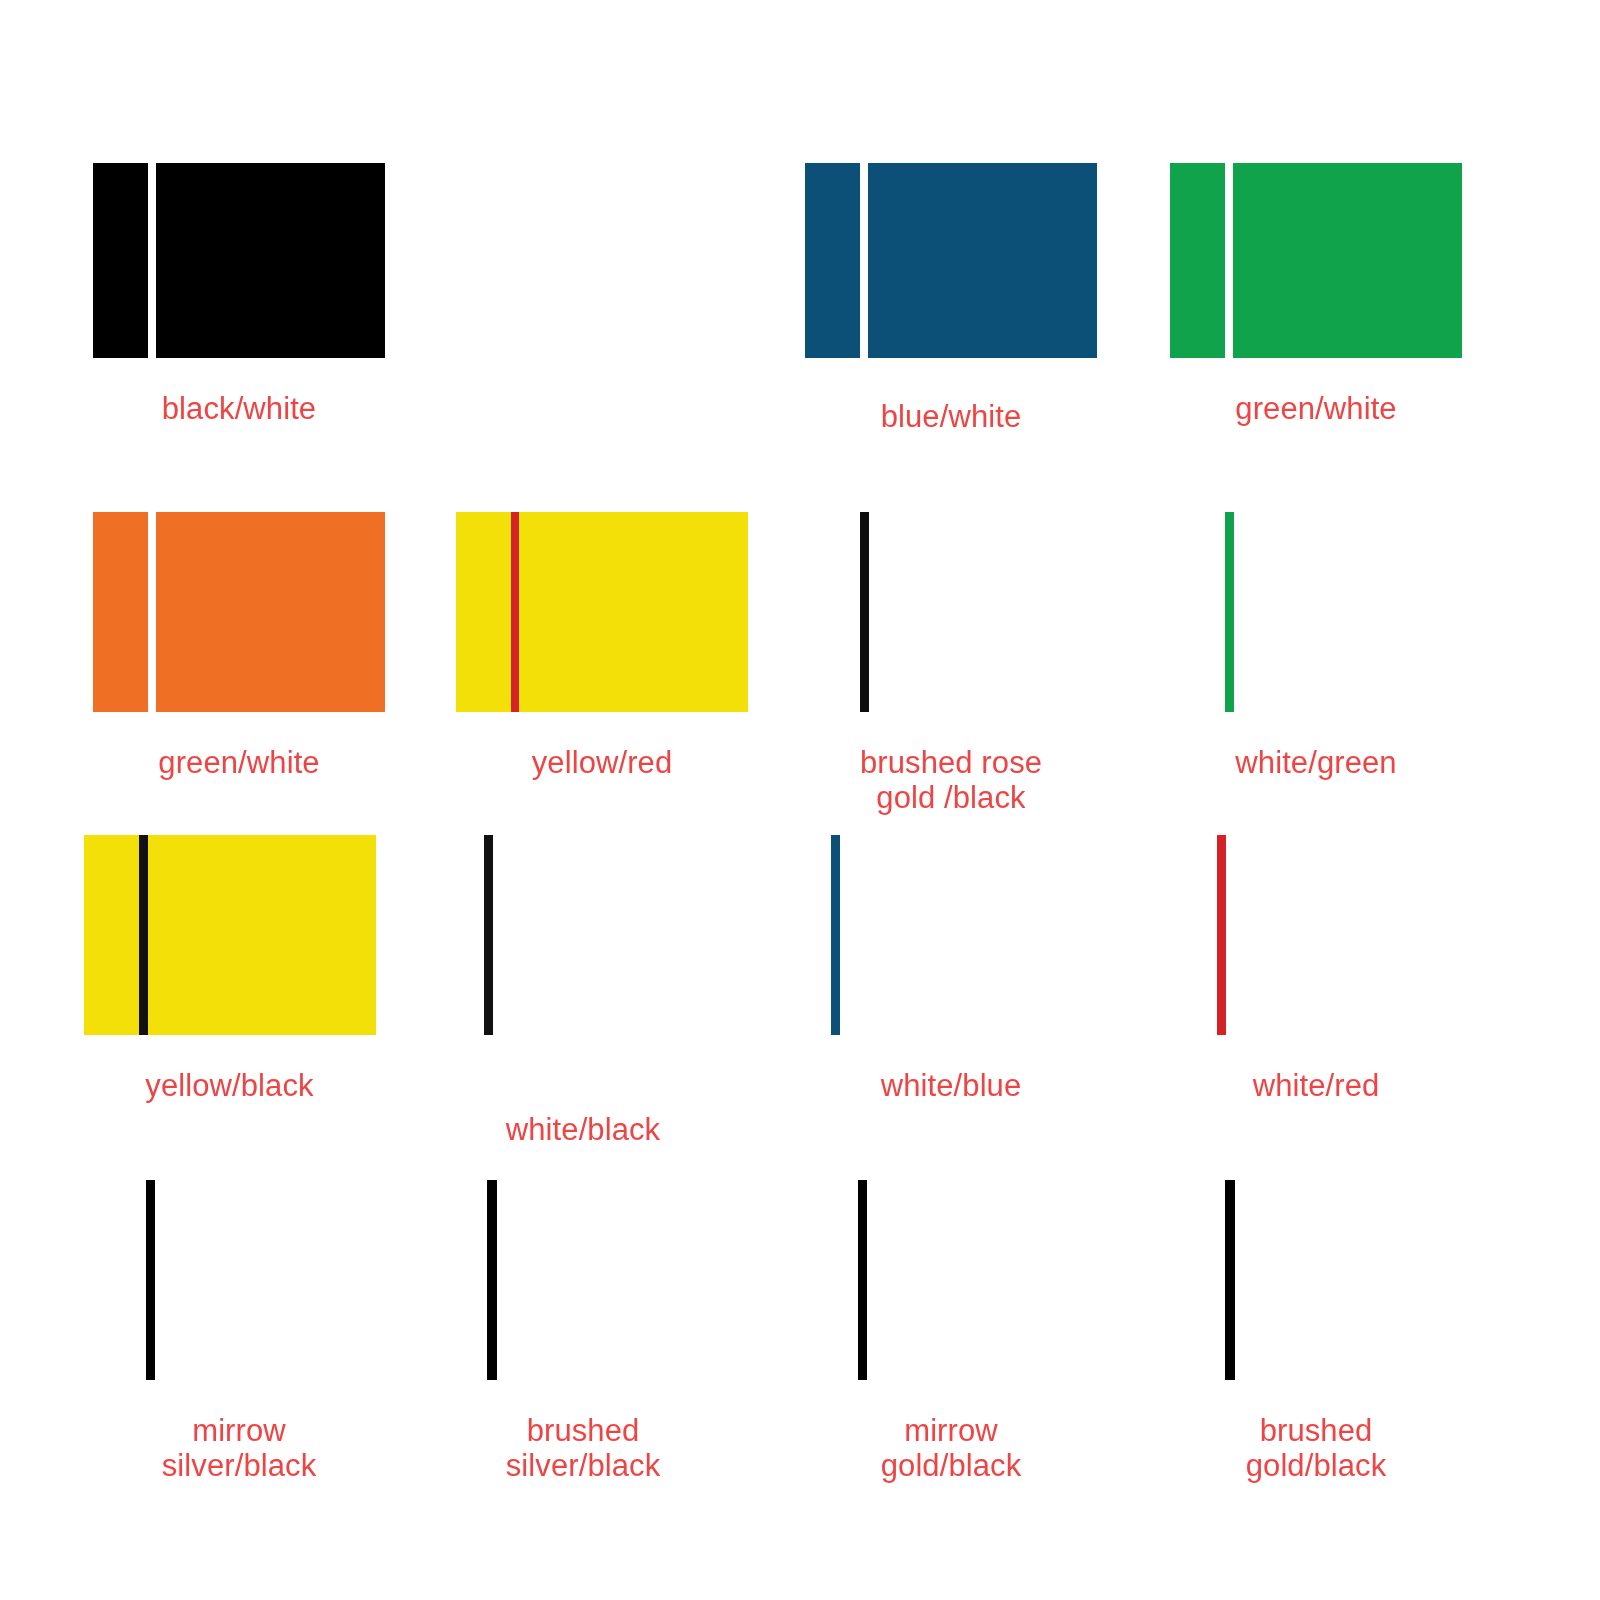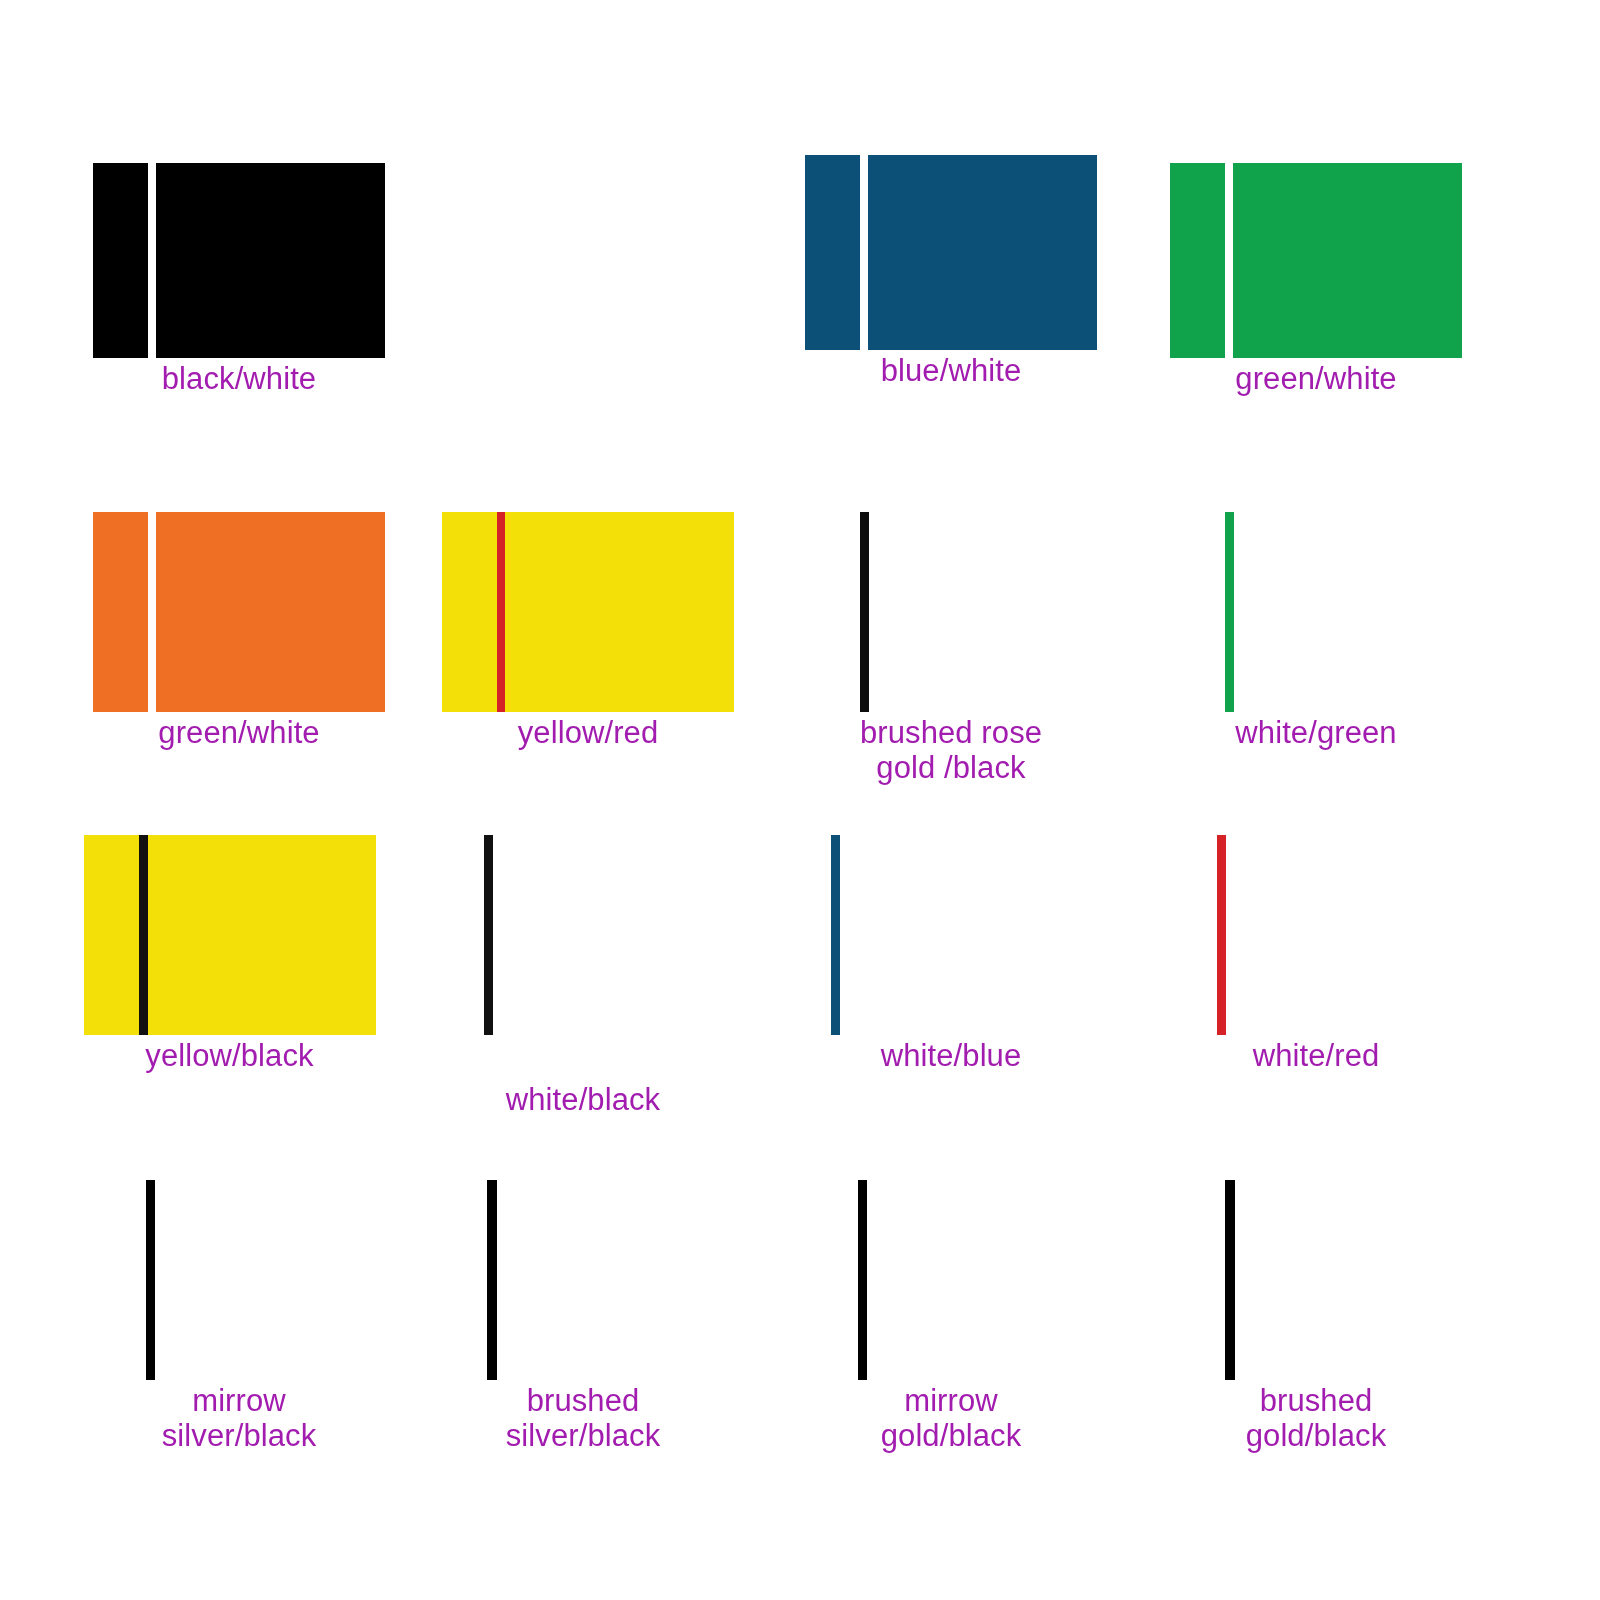"black/white" .label { color: #a21caf -> #ef4444; margin-top: 4px -> 34px }
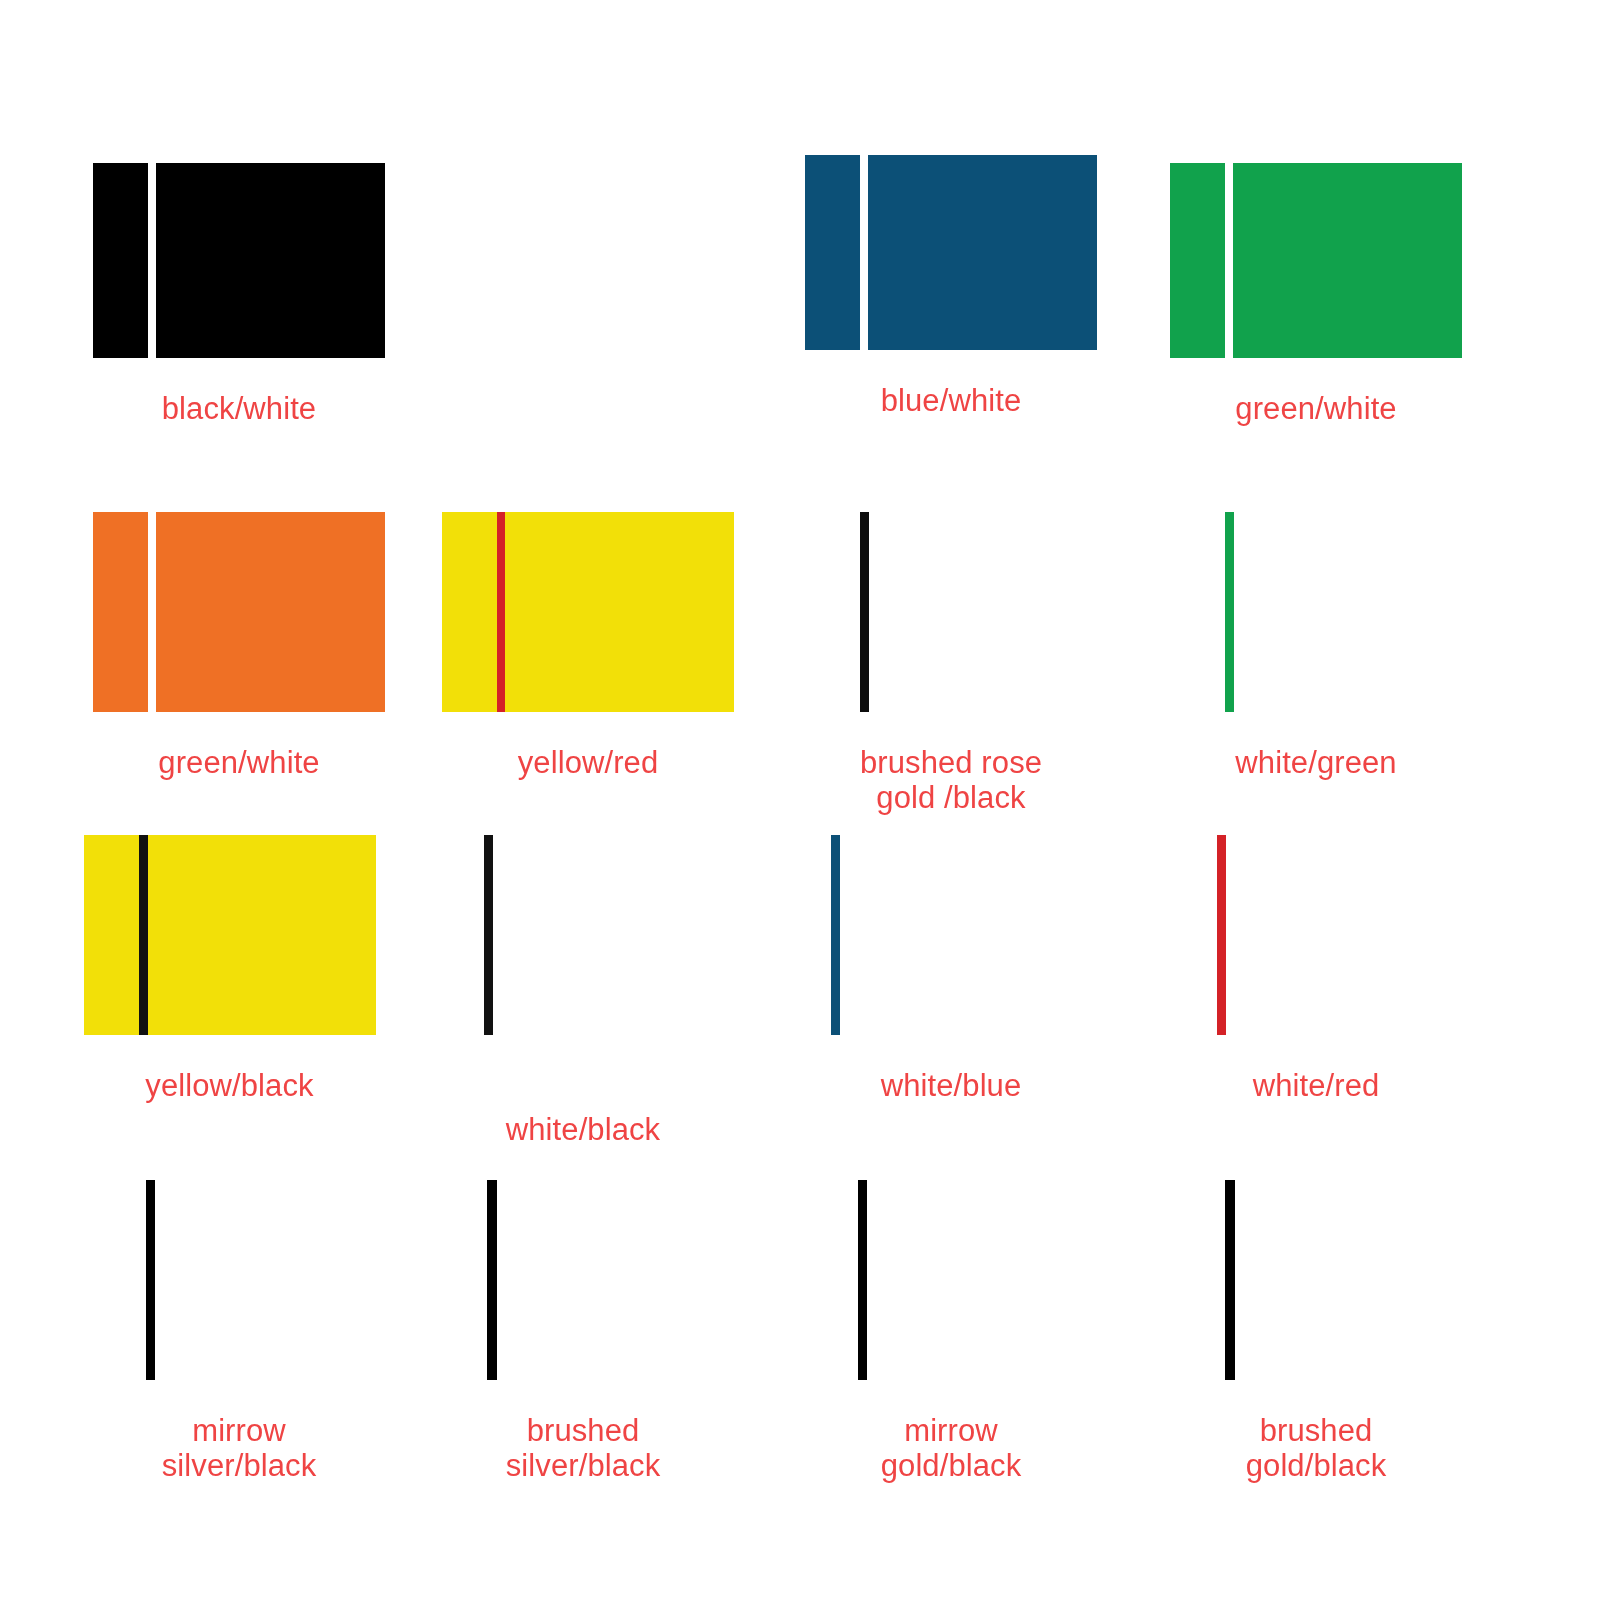"blue/white" div.cell { gap: none -> 8px; top: 155px -> 163px }
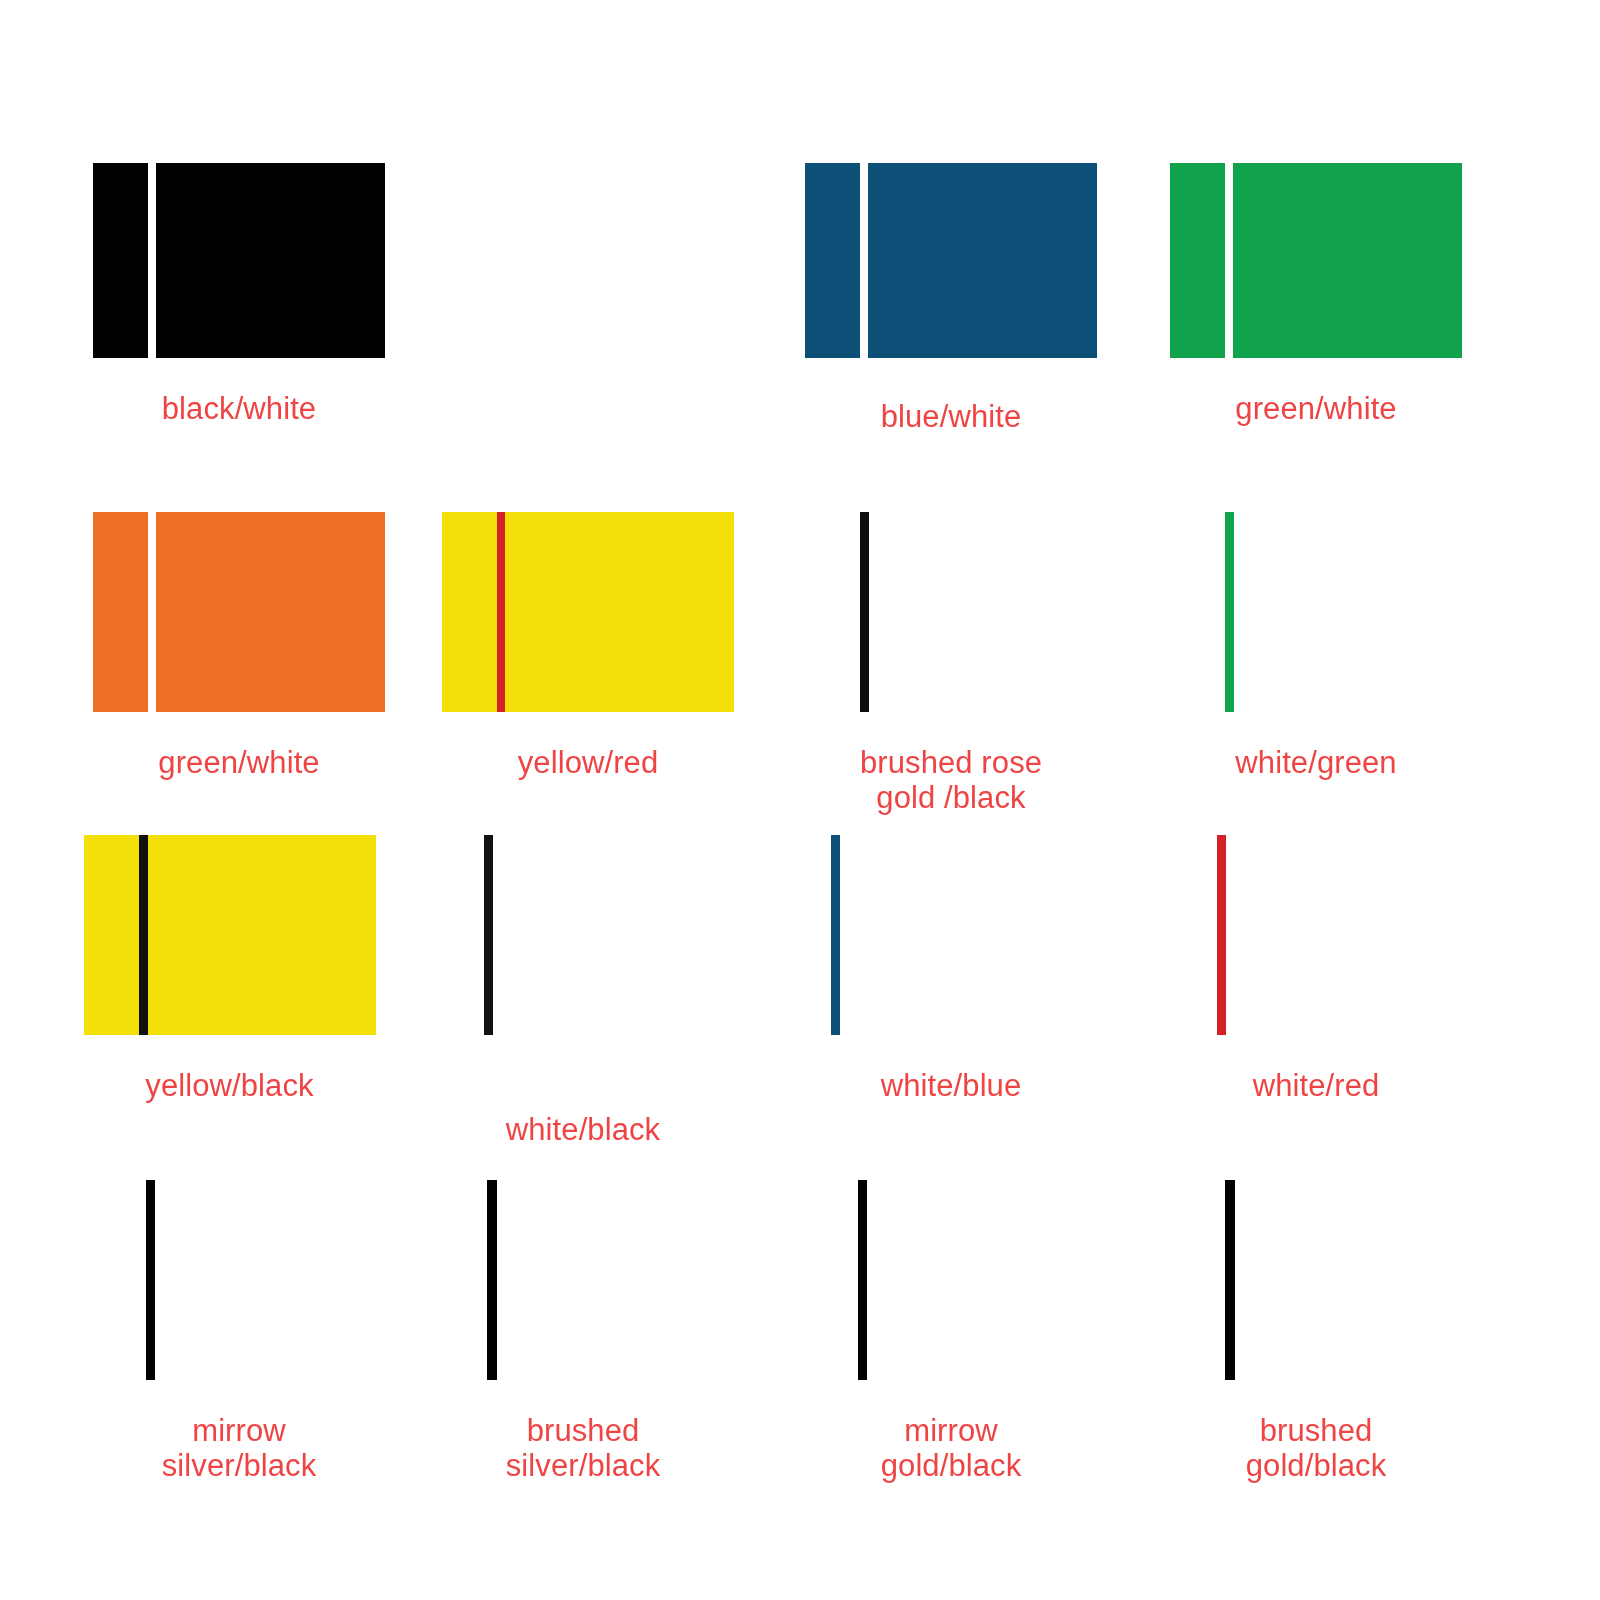"yellow/red" div.cell { left: 442px -> 456px }
